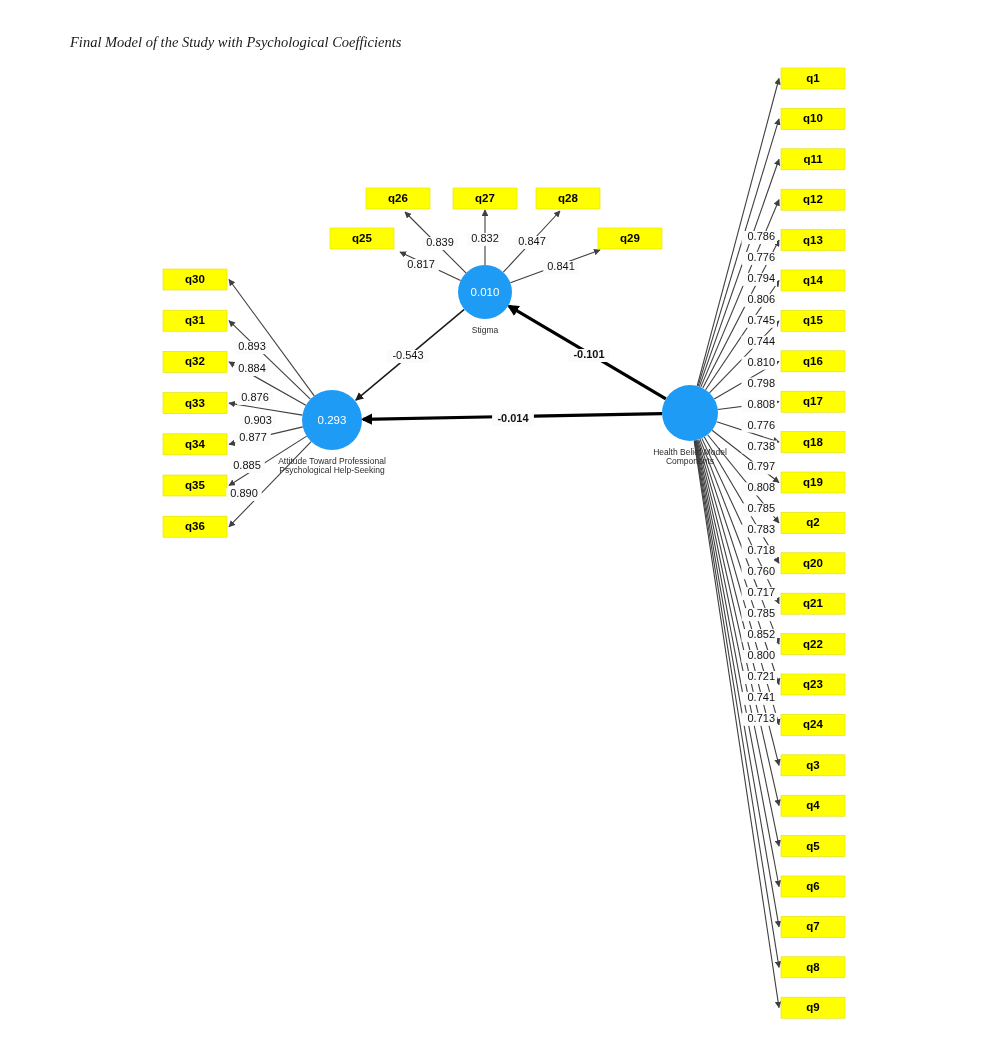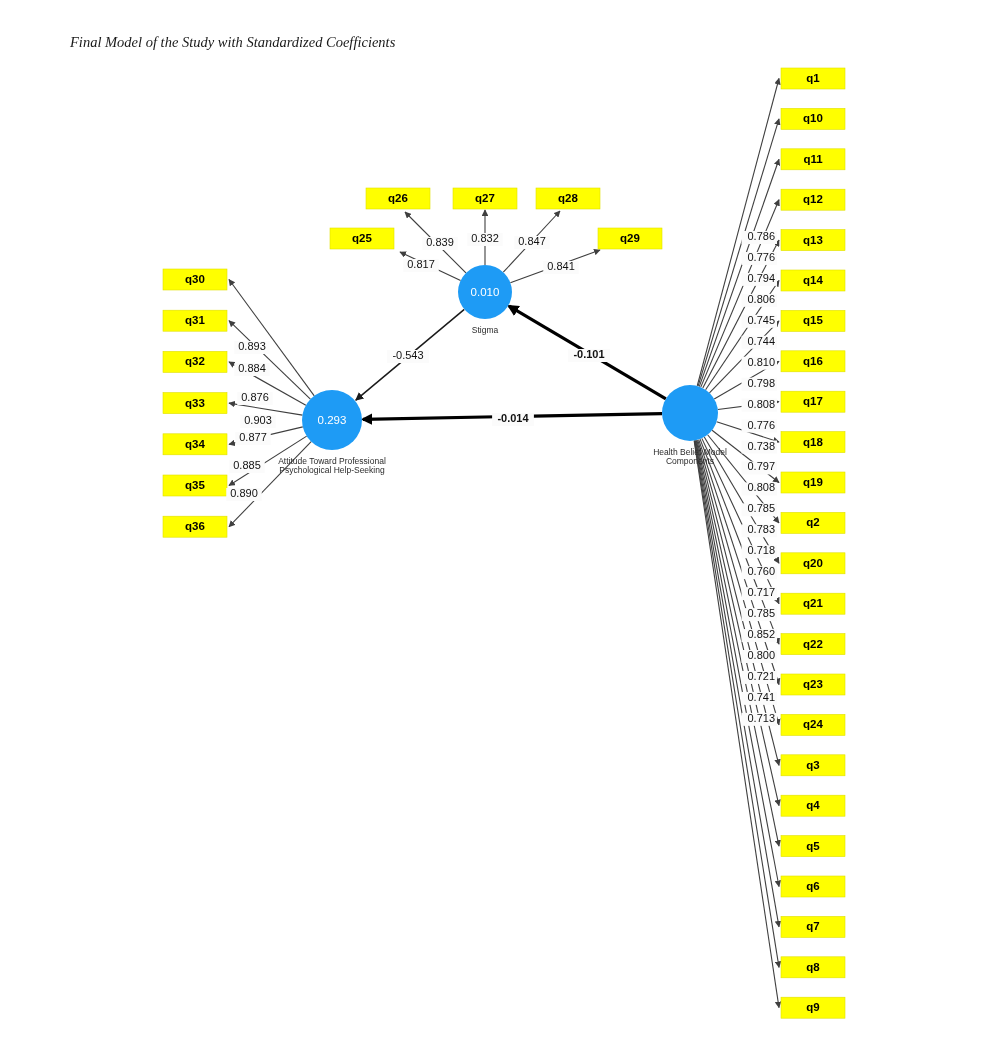"Final Model of the Study" div { text: Standardized -> Psychological }
